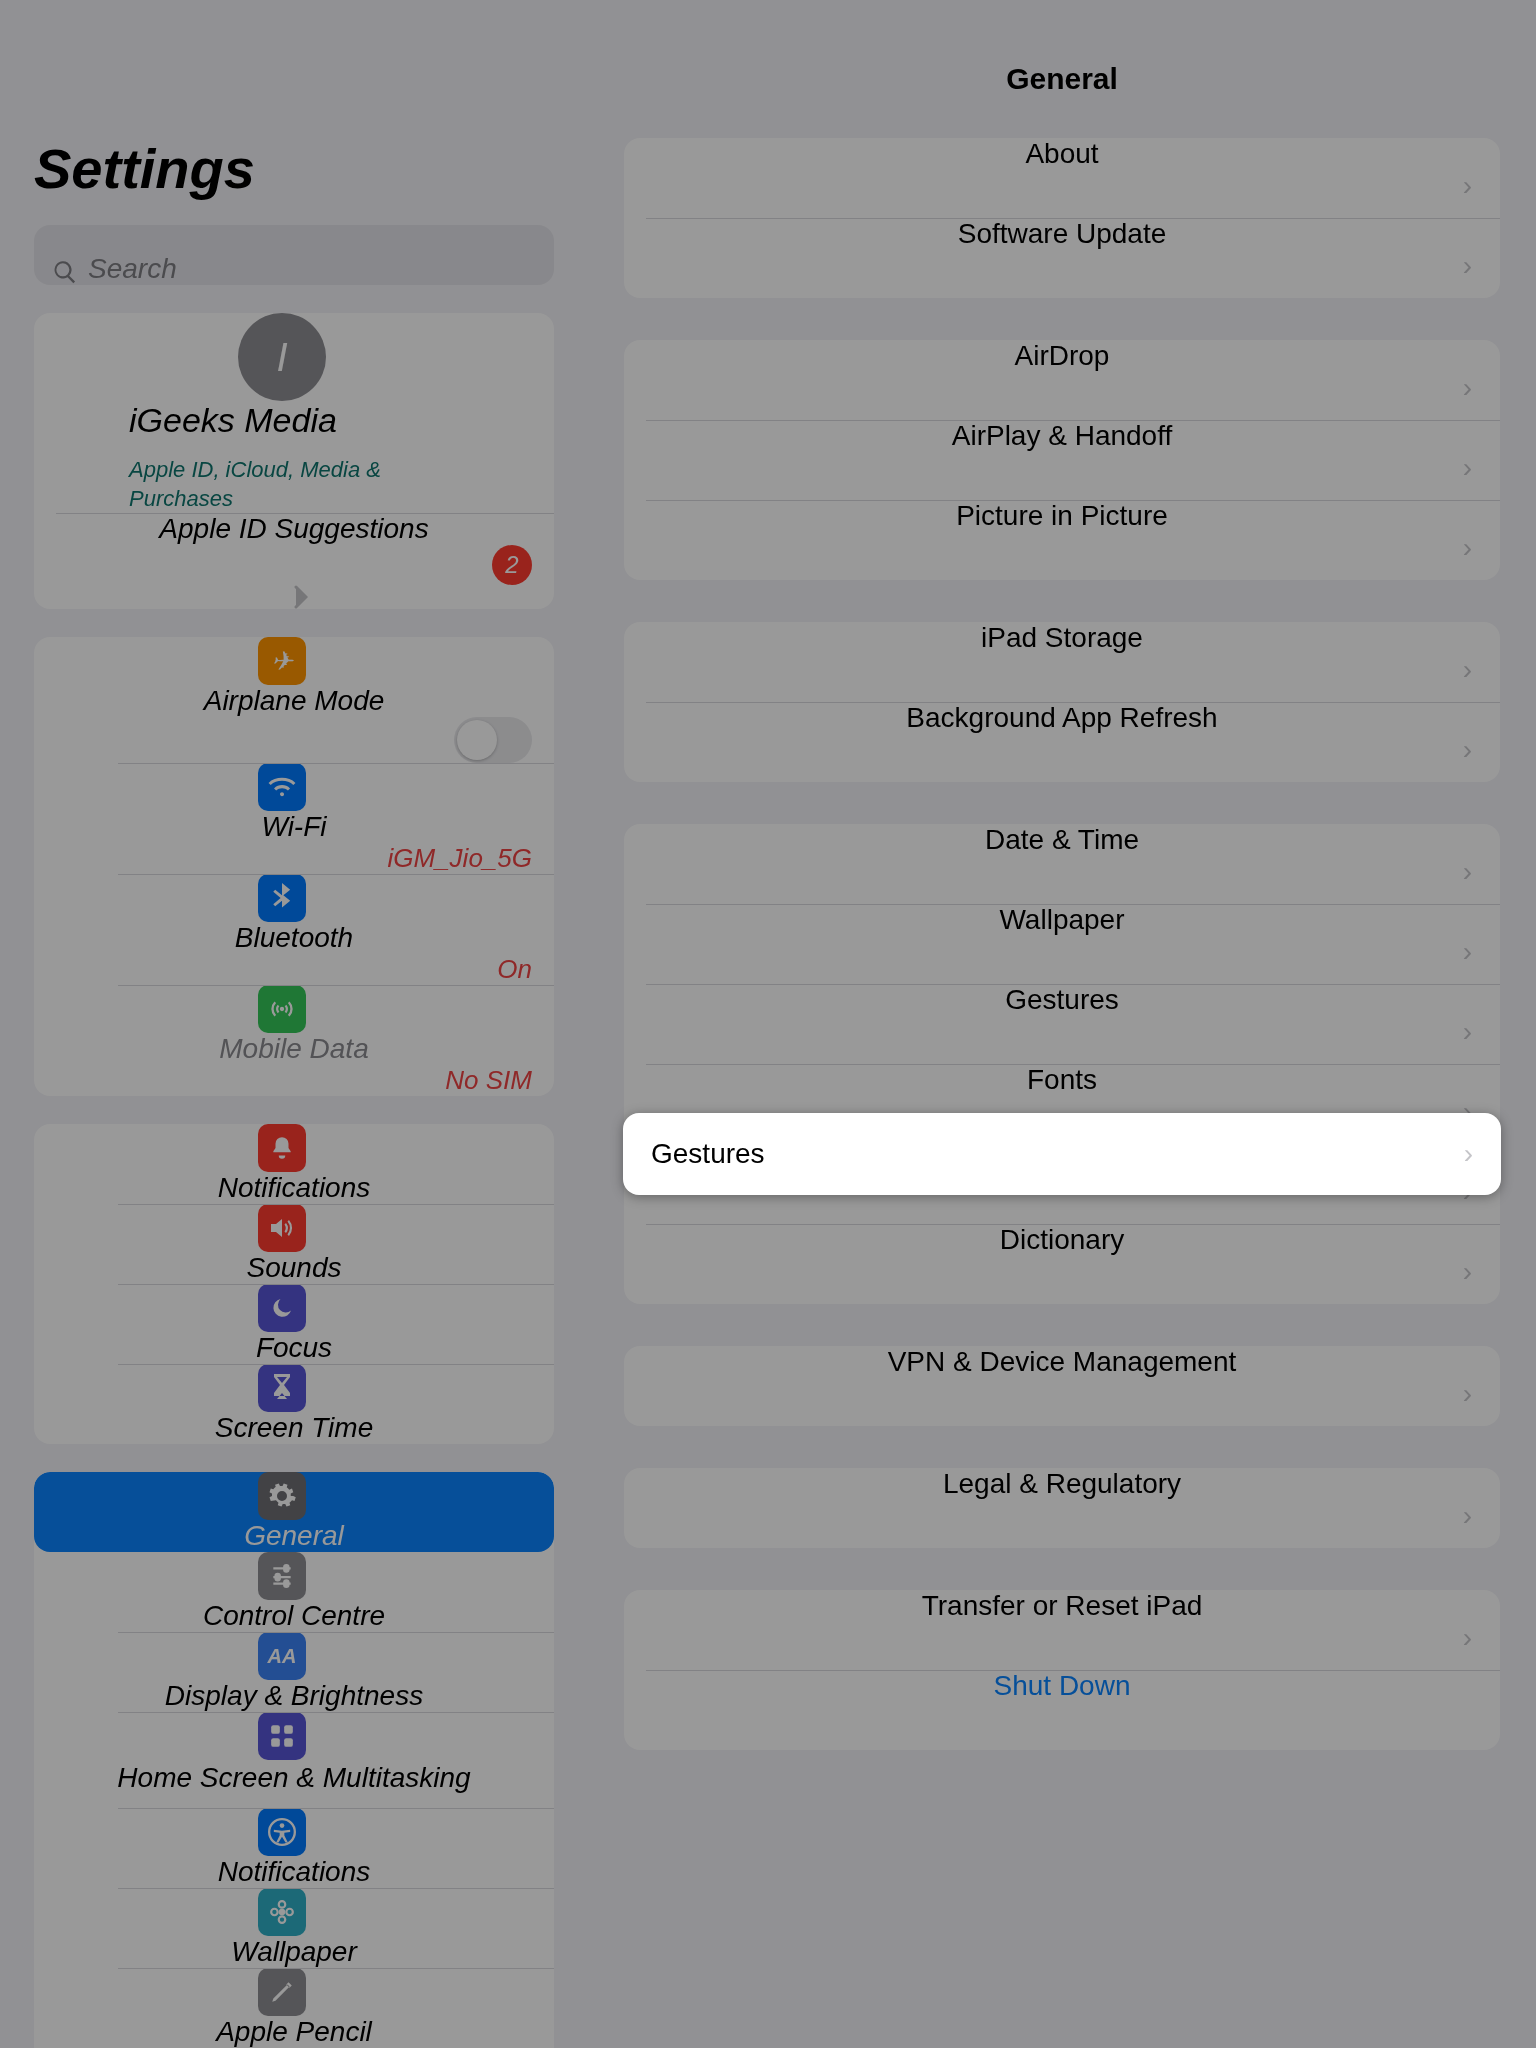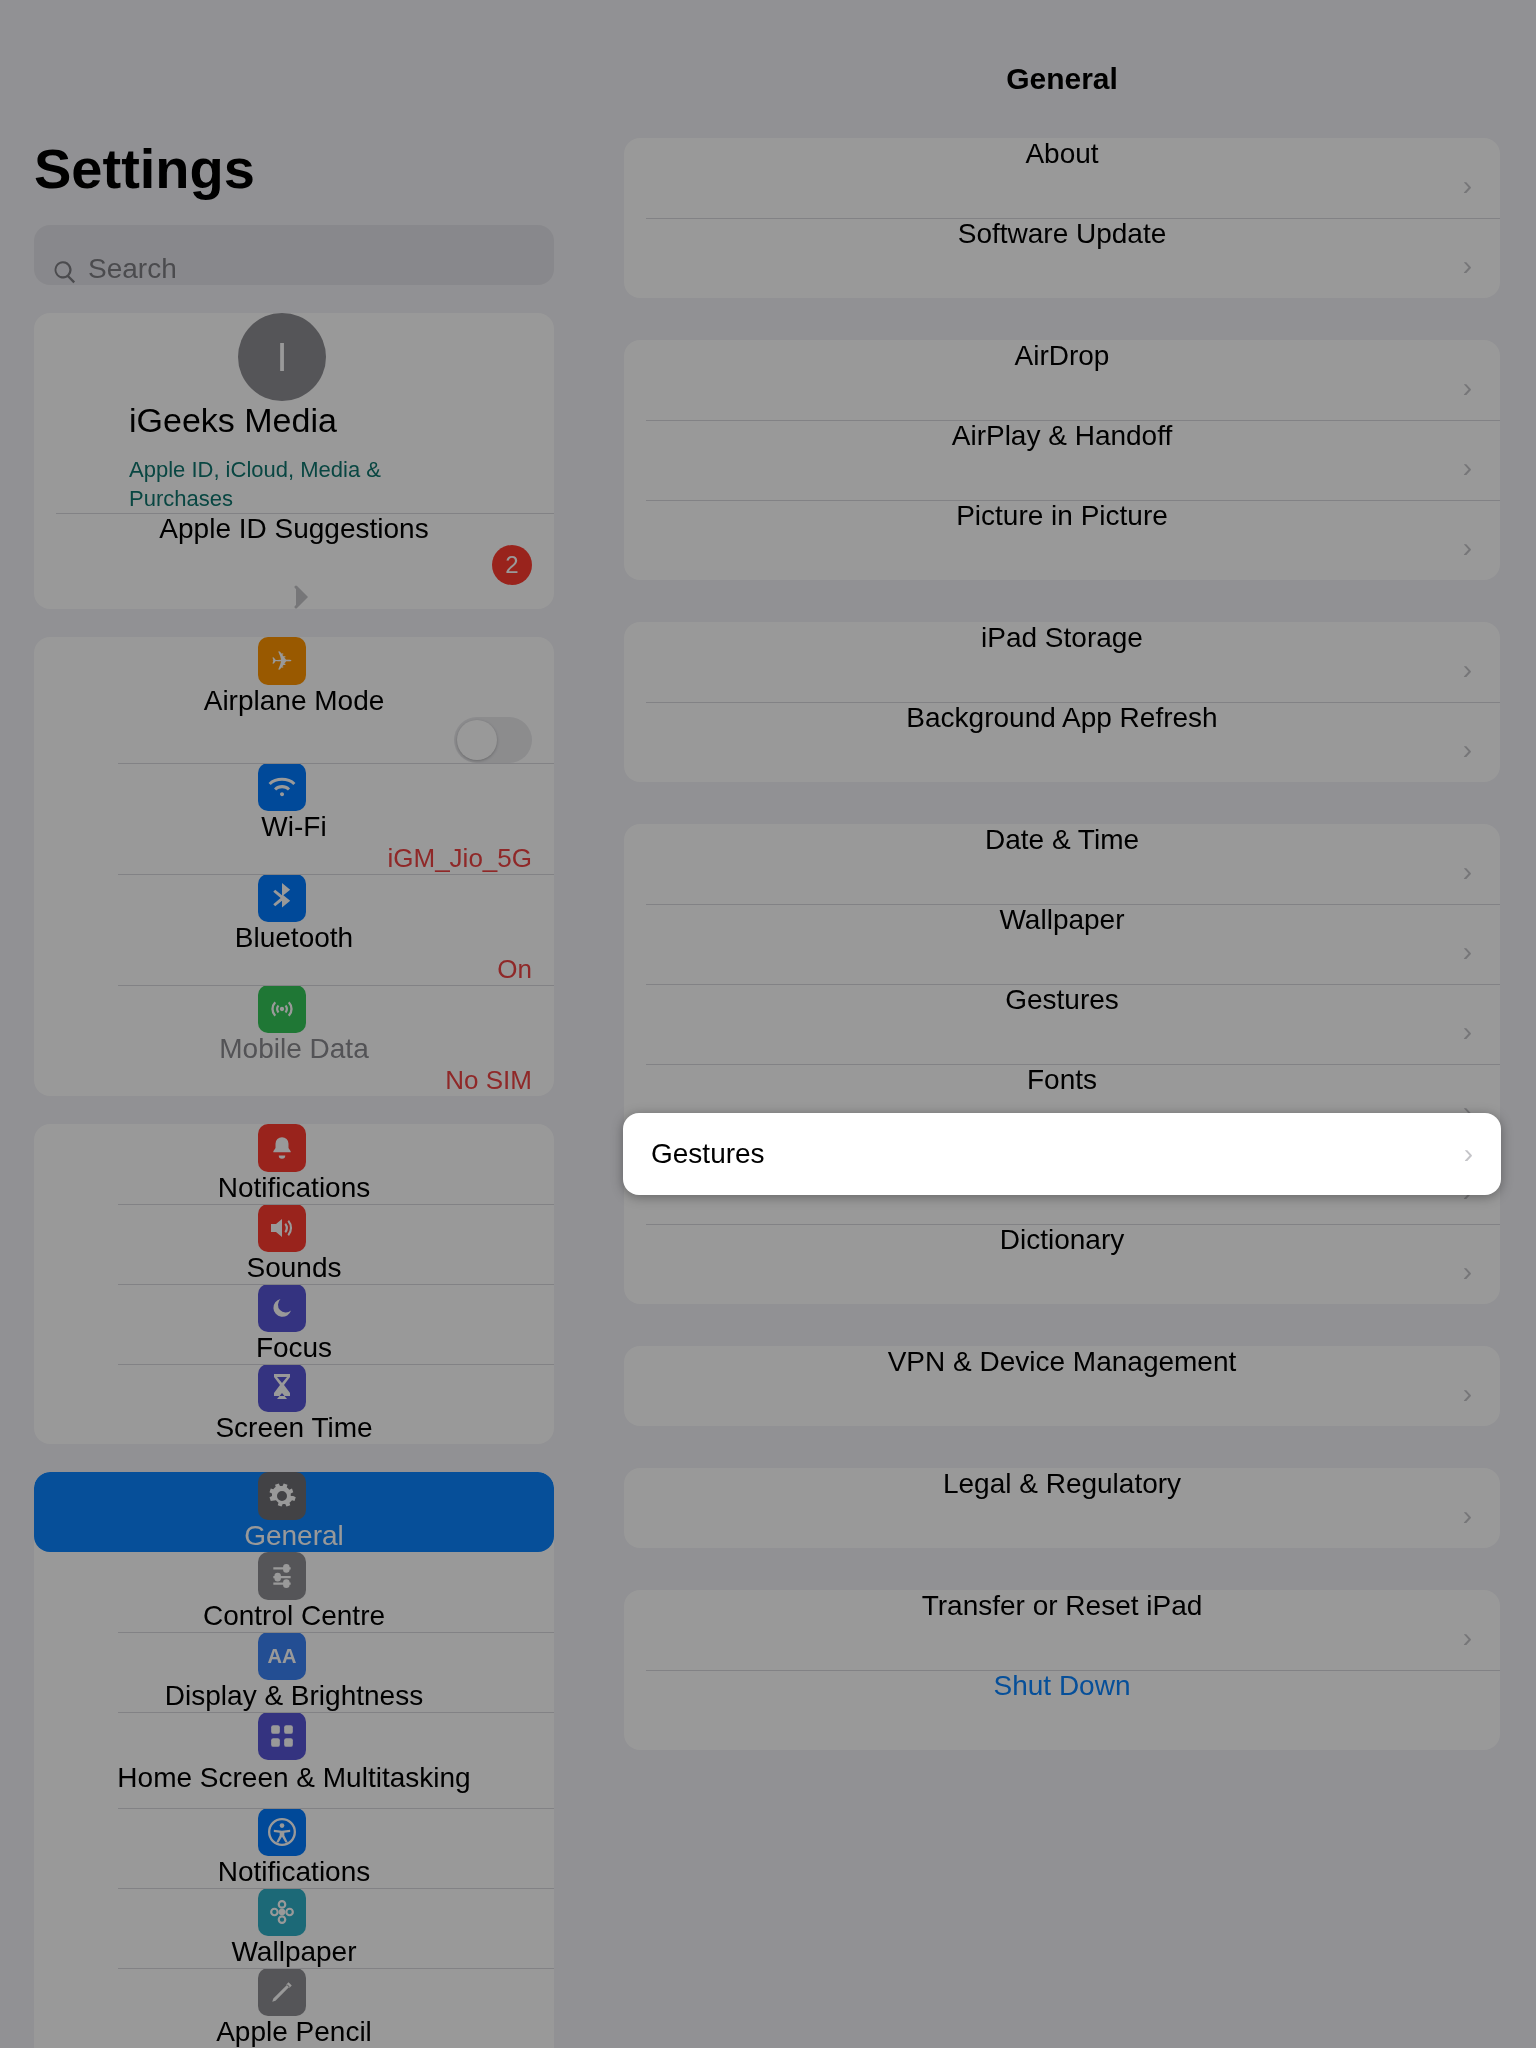"Settings" .pane-left { font-style: none -> italic }
